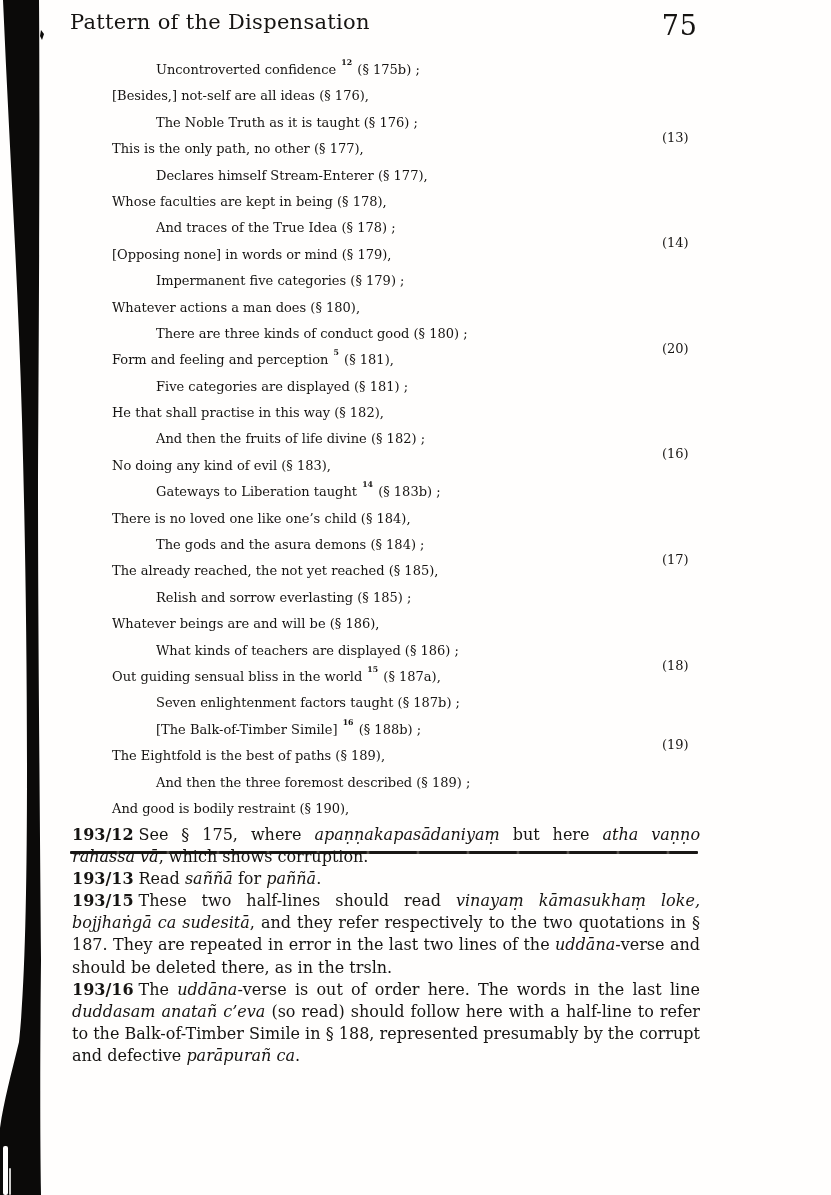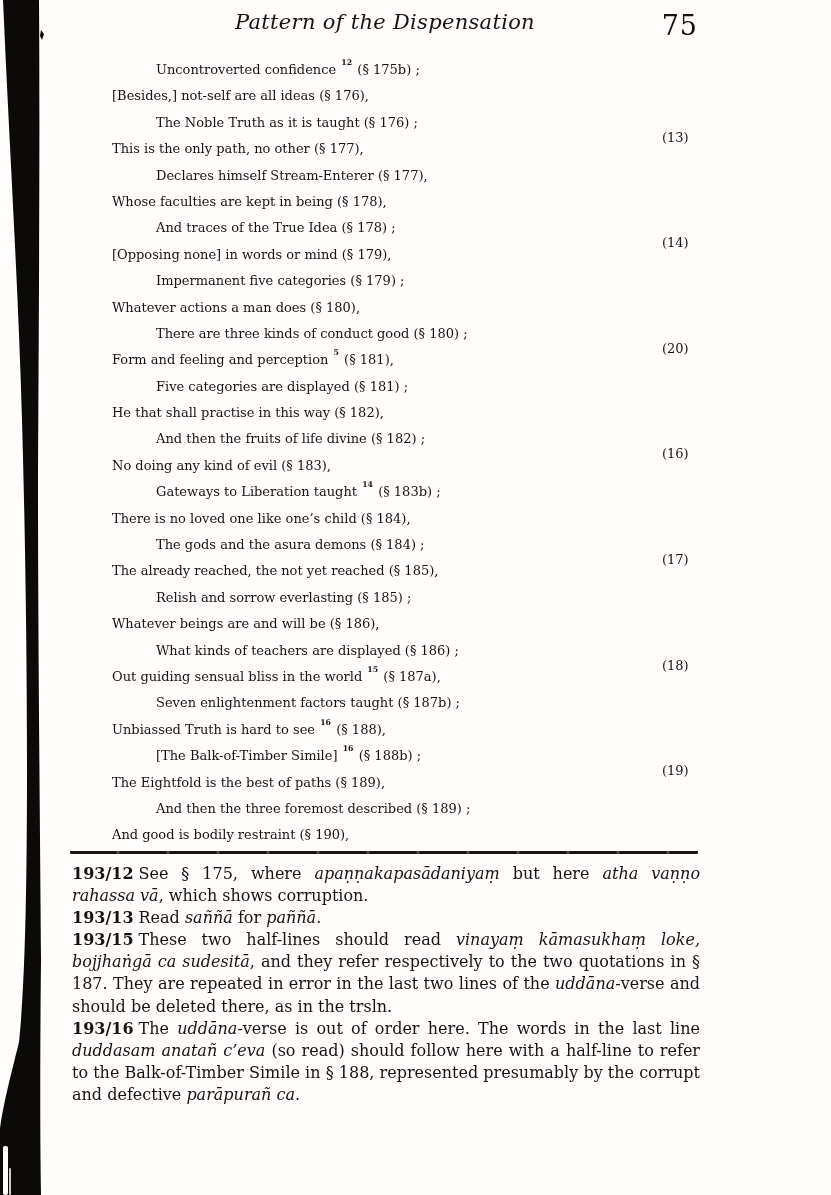"Pattern of the Dispensation" .running-title { font-style: italic -> none; text-align: center -> none }
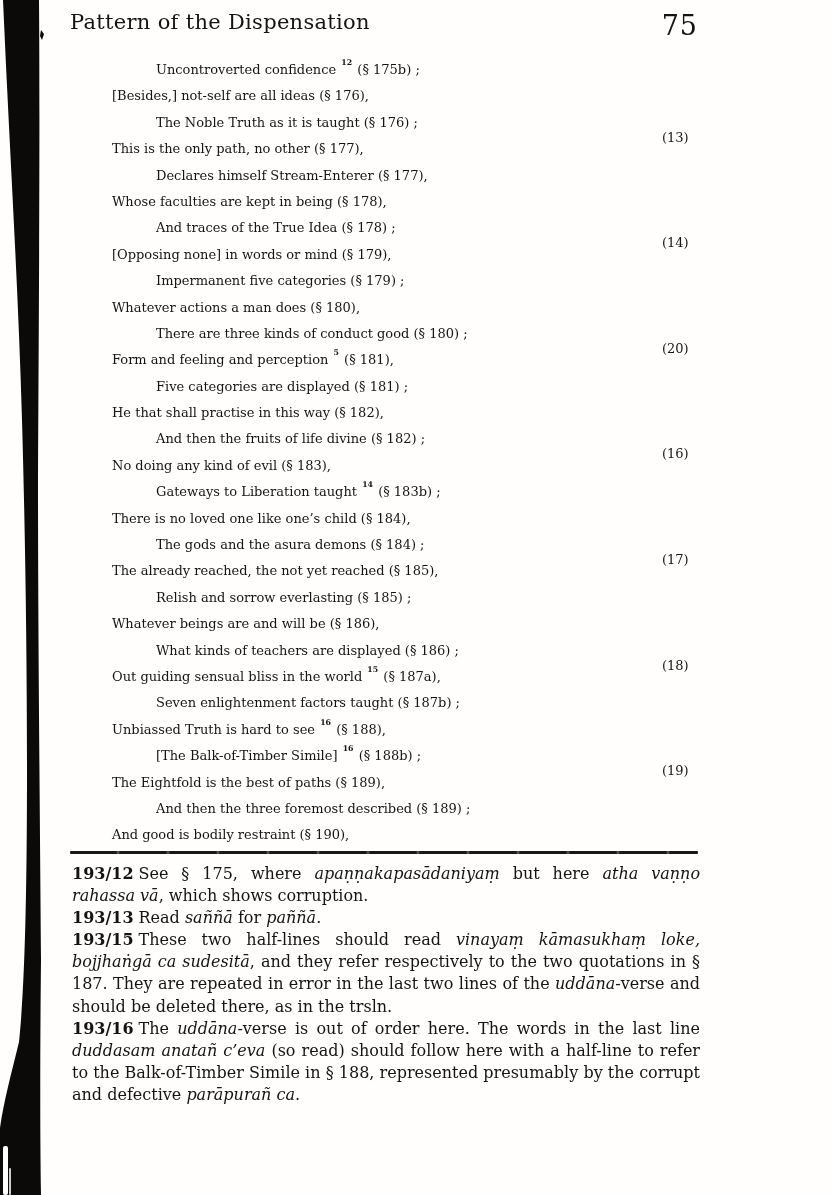"Unbiassed Truth is hard to" div.vline { html: <div> <span><span>Unbiassed Truth is hard to see </span><sup>16</sup><span> (§ 188),</span></span> <span></span> </div> -> none }
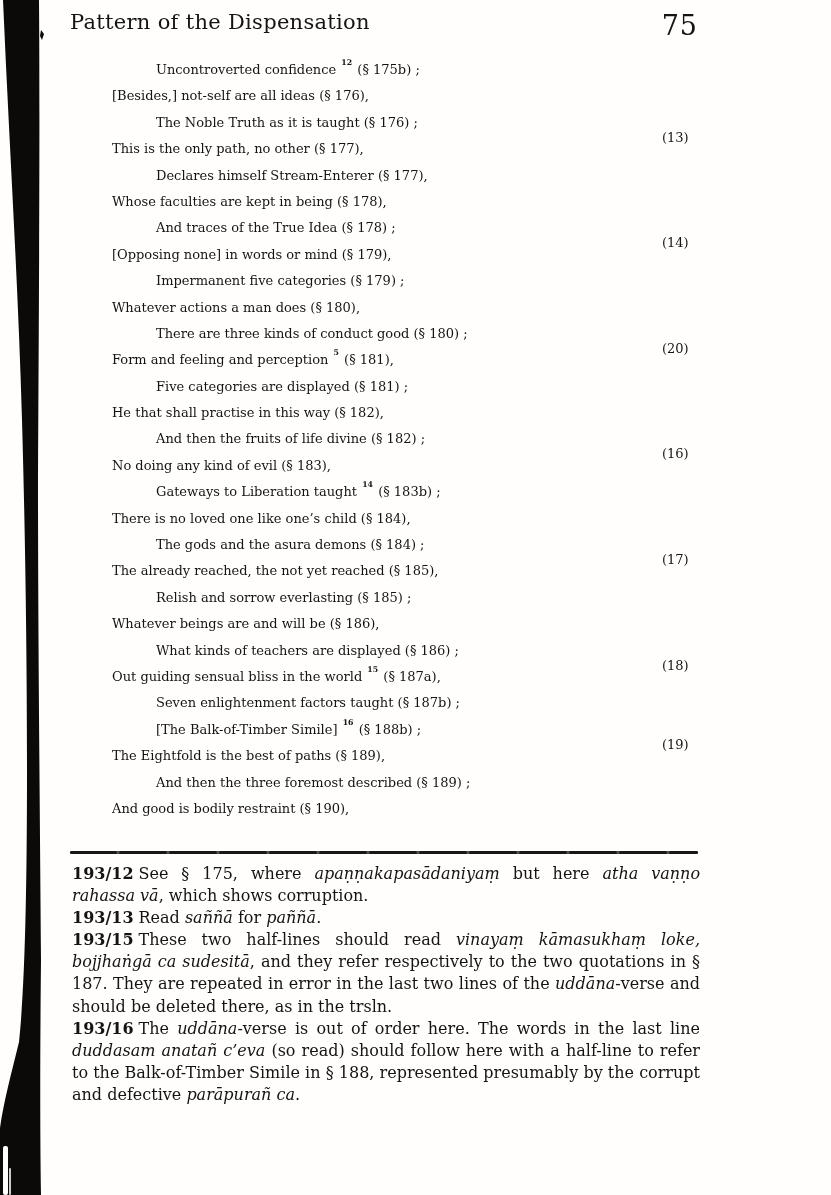"193/12 See § 175, where" .footnotes { top: 863px -> 824px }
